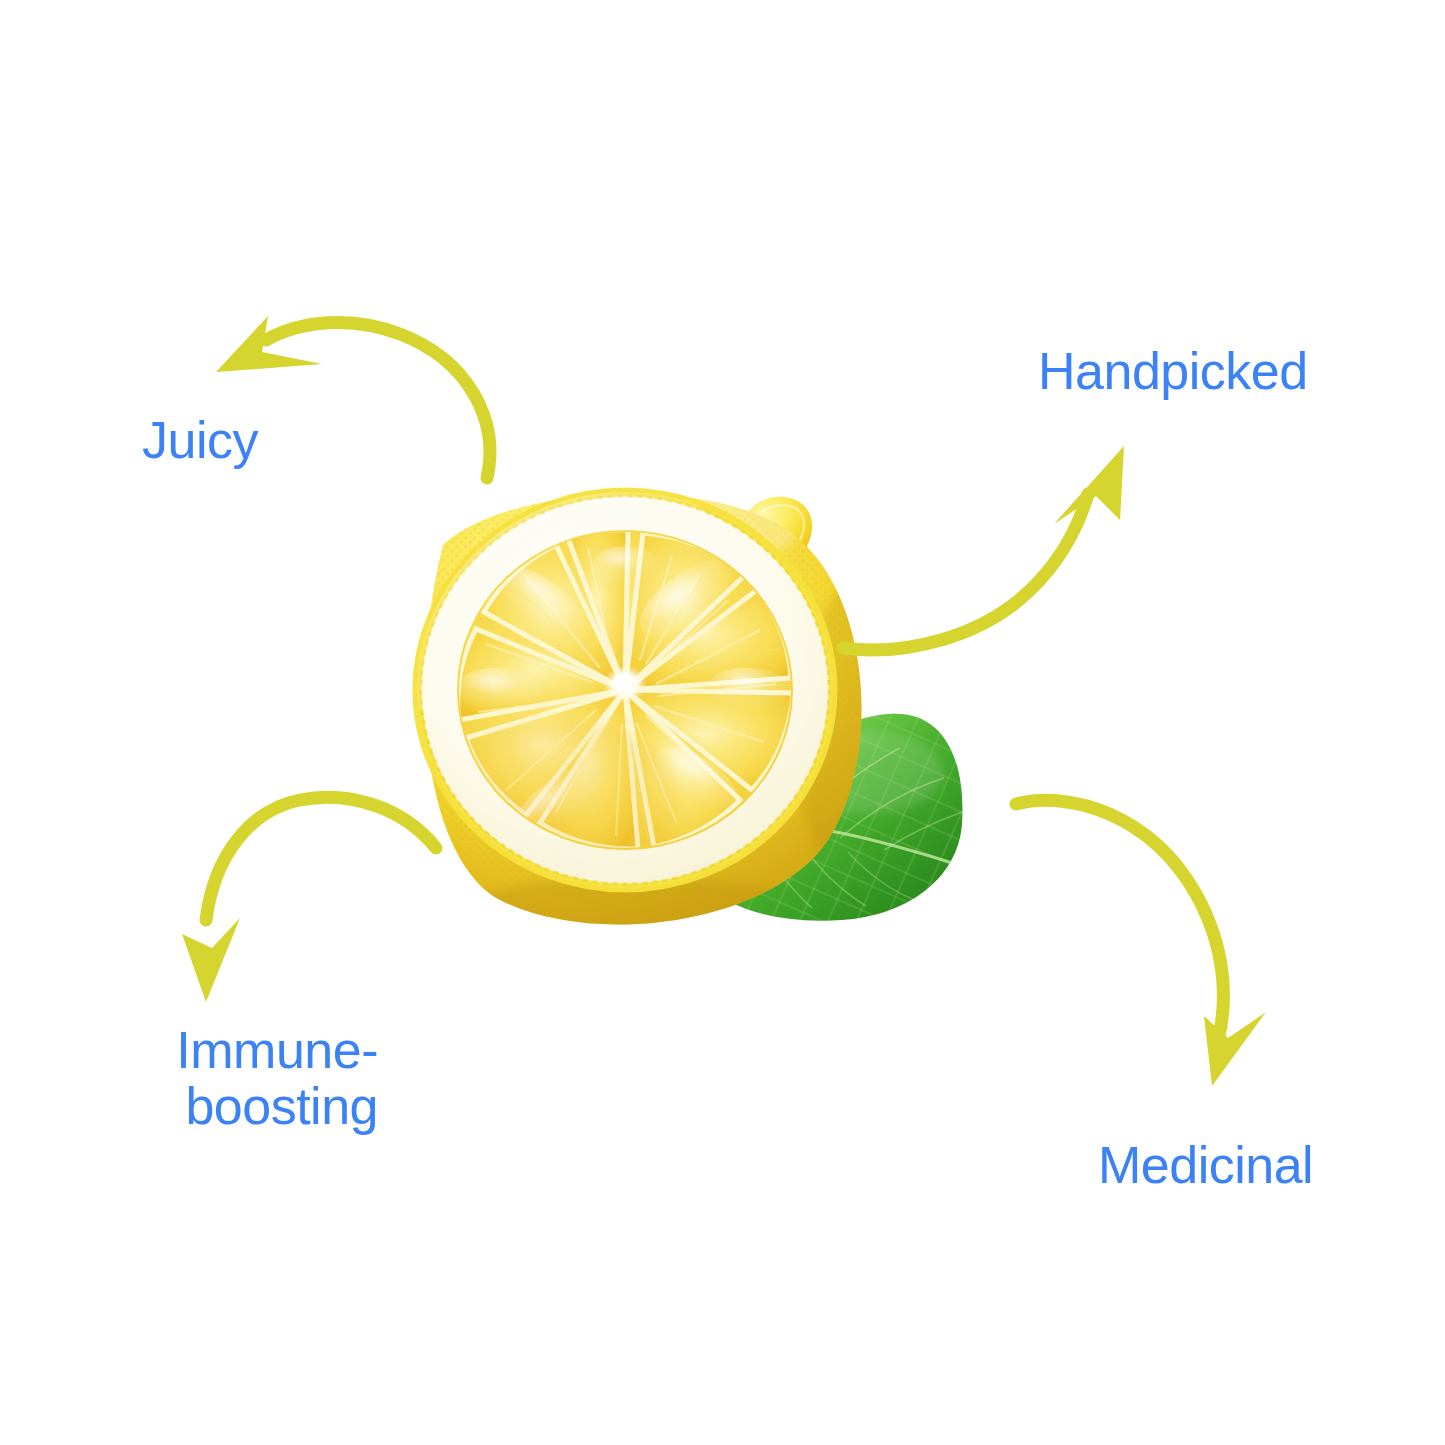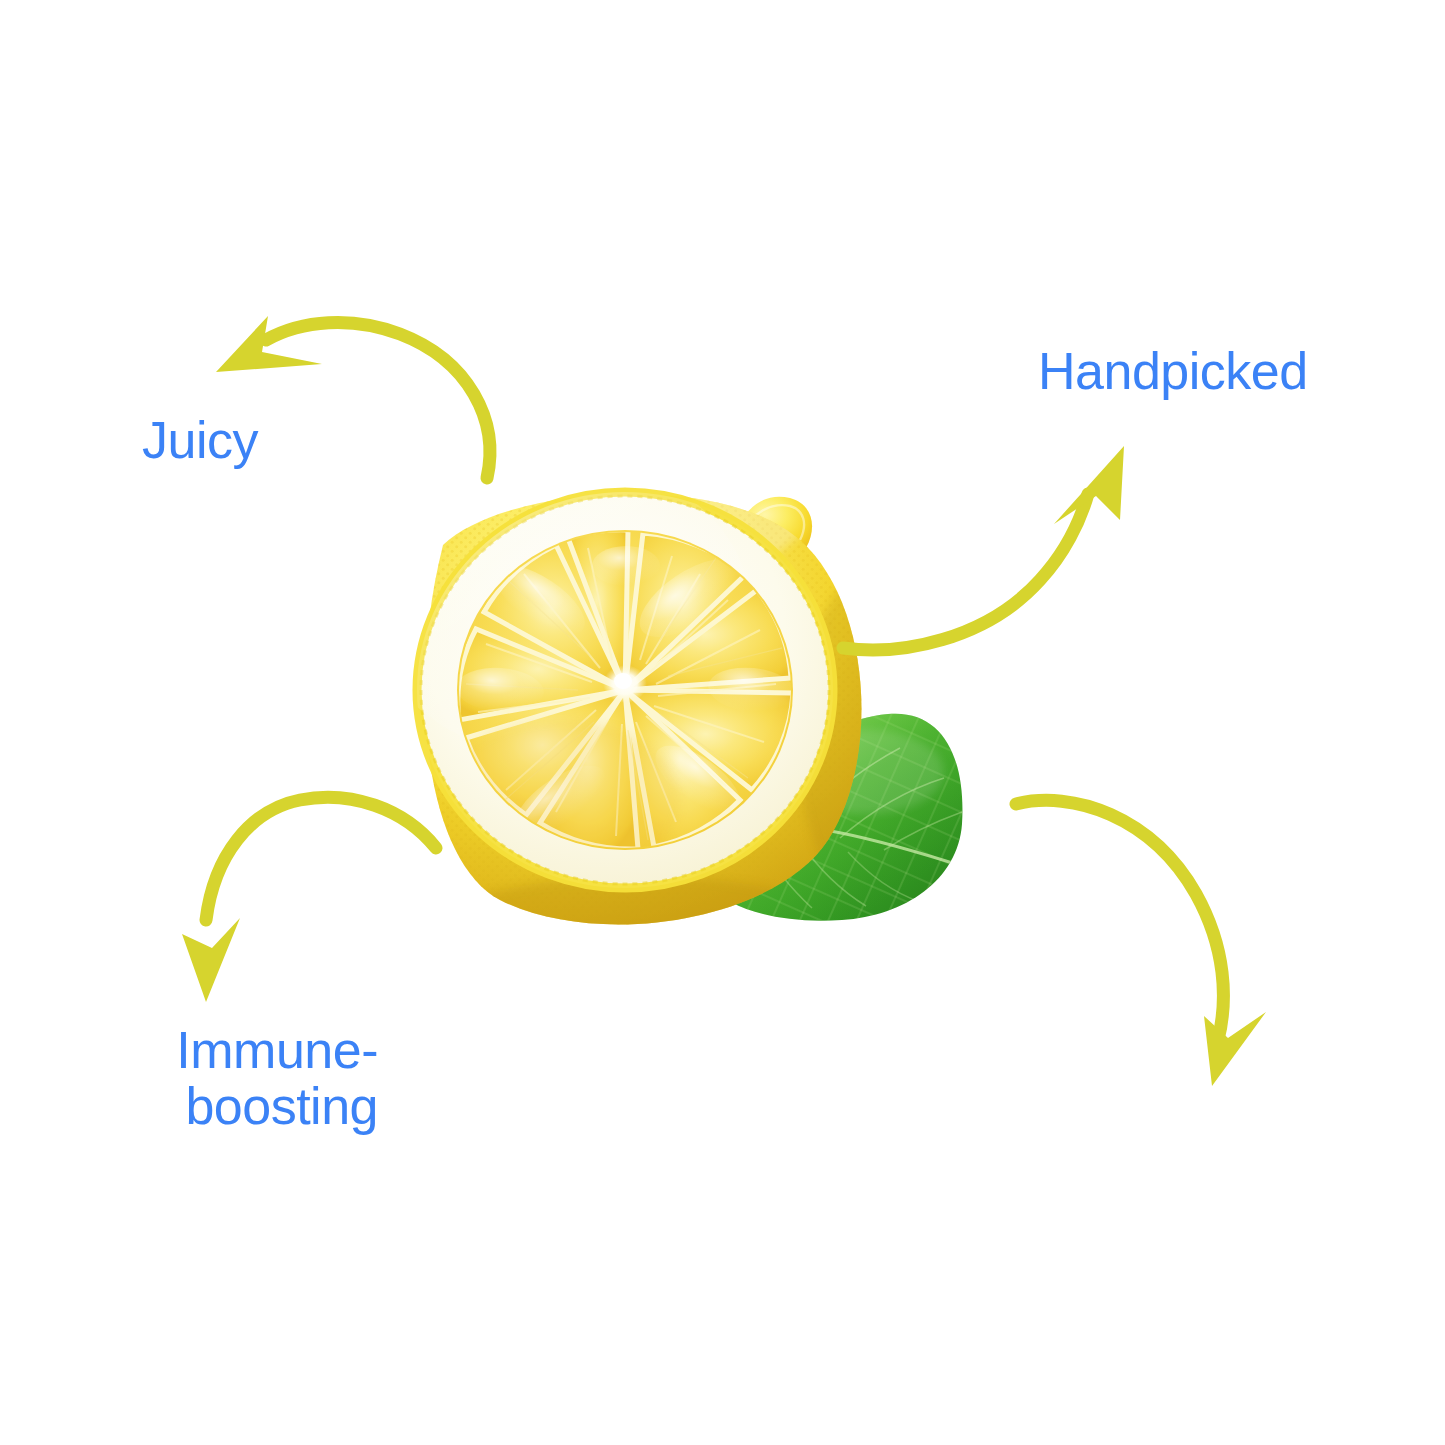"Medicinal" div.label { html: none -> <div>Medicinal</div> }
